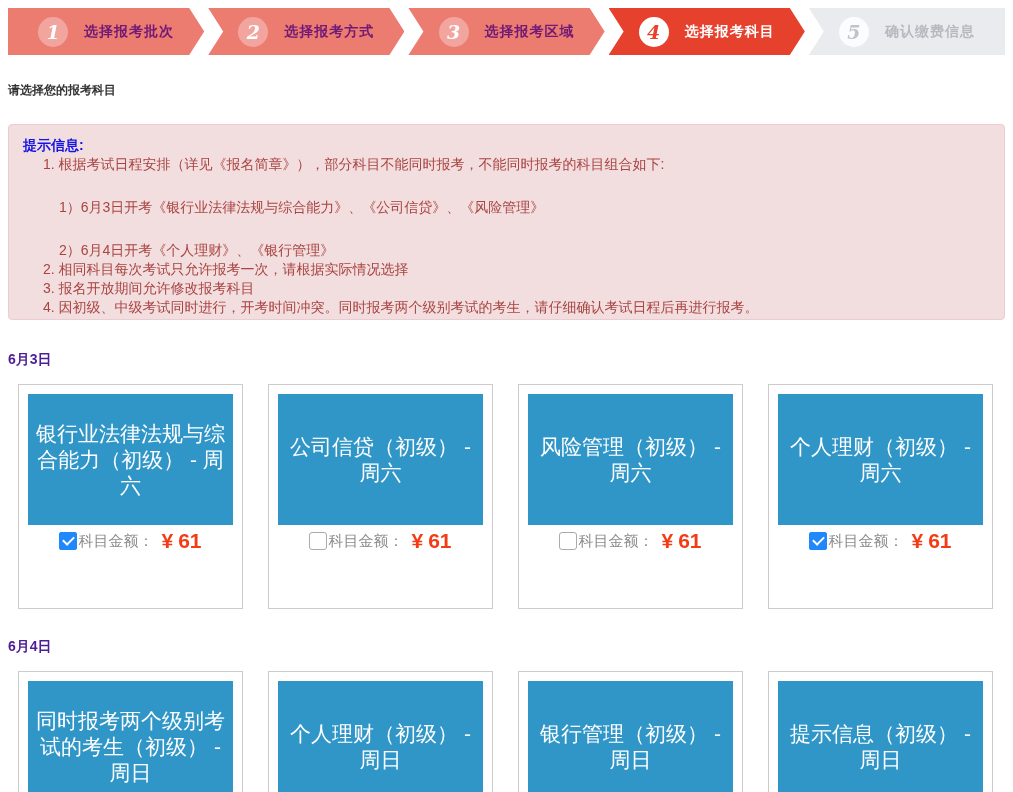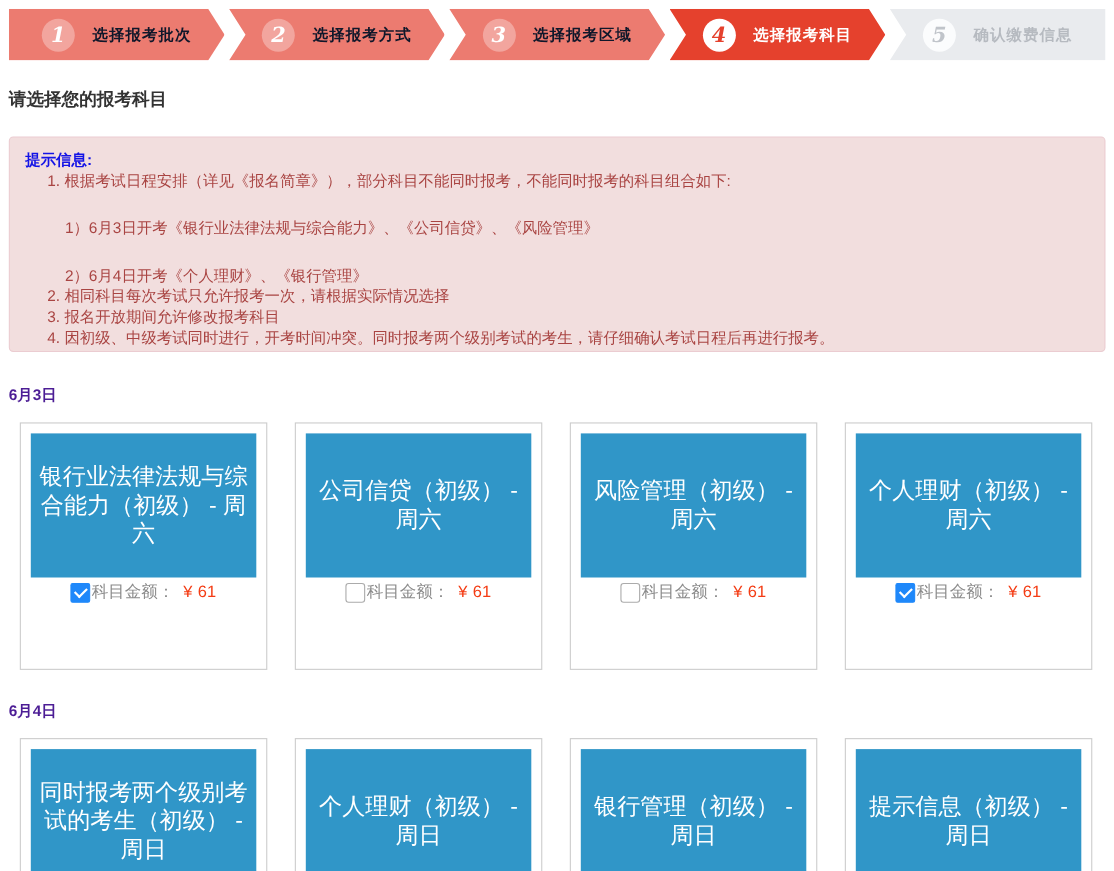"选择报考批次" .step-completed .step-label { color: #0f172a -> #701a75 }
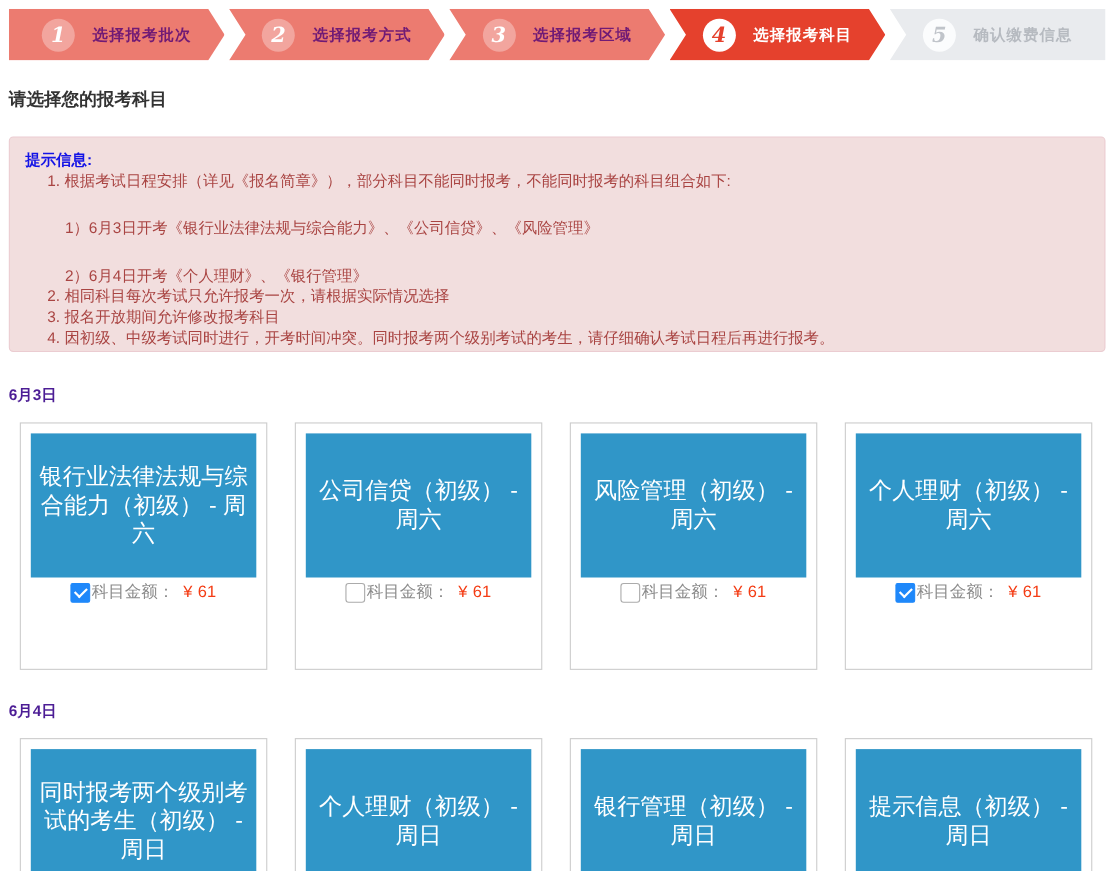"请选择您的报考科目" .page-heading { font-size: 16px -> 12px }
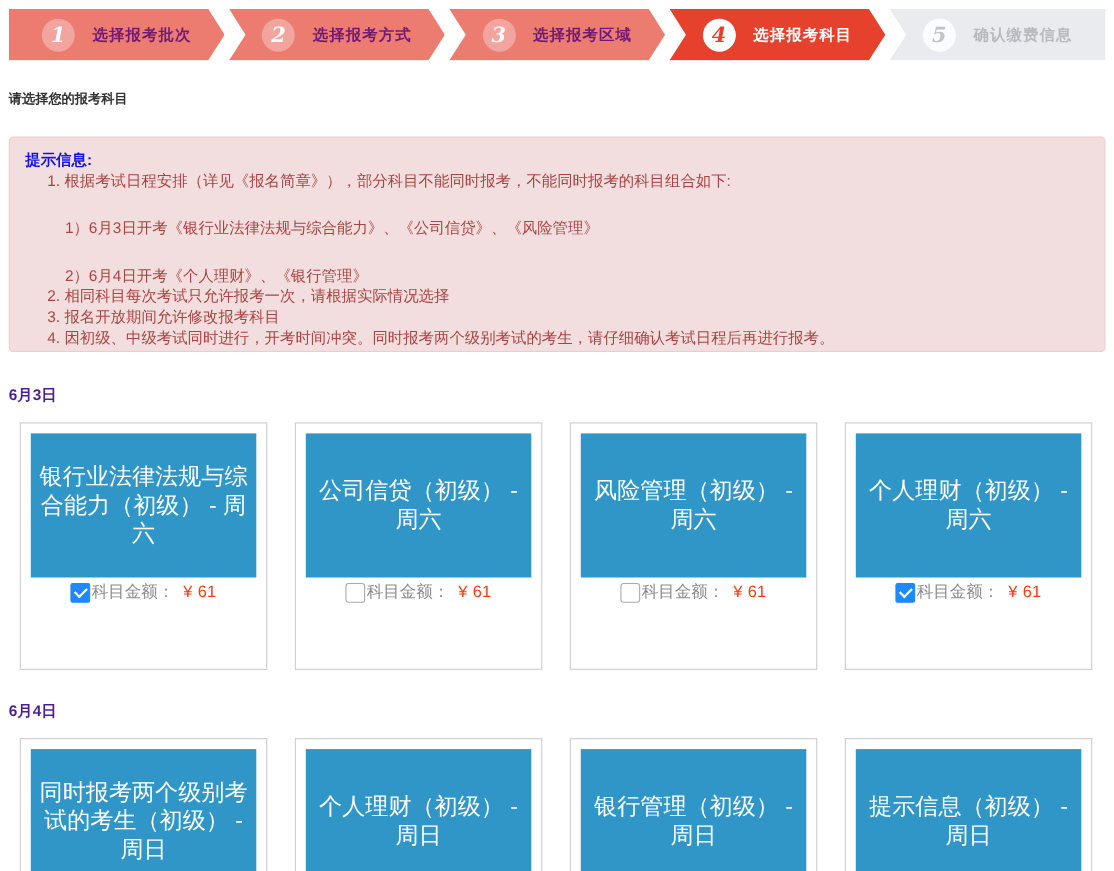"¥ 61" .fee-price { font-size: 15px -> 21px; font-weight: normal -> bold }
